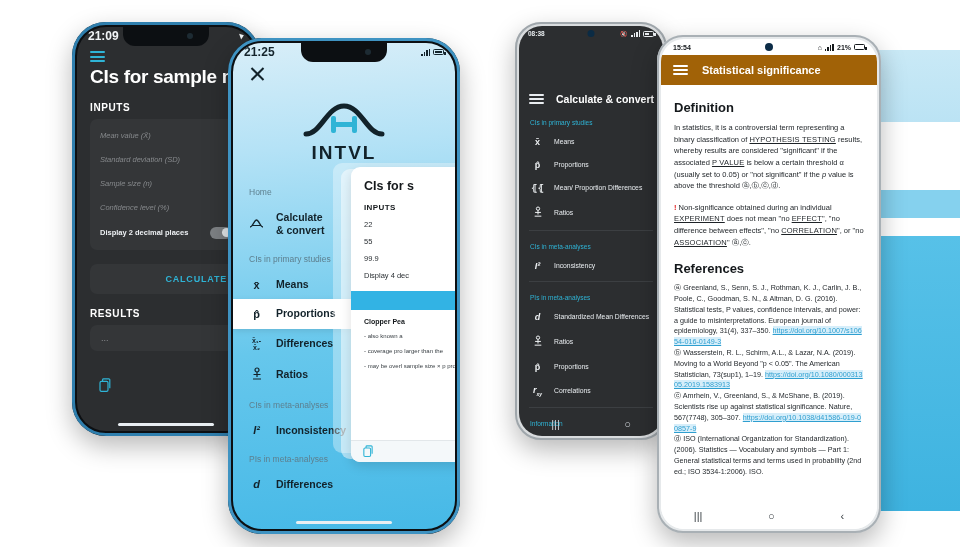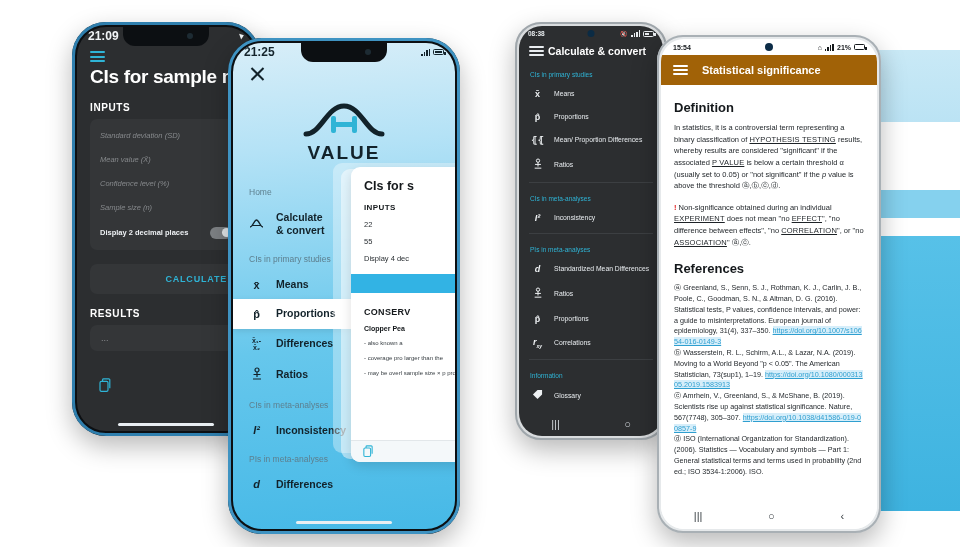"Calculate & convert" .p3-appbar { gap: 4px -> 12px; margin-top: none -> 48px }
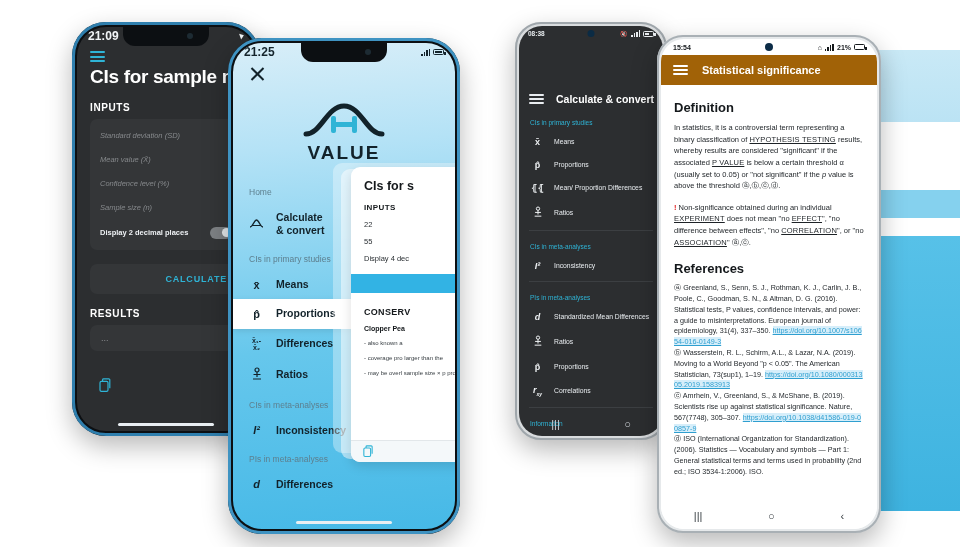"Standard deviation (SD)" div.p1-row { order: before "Mean value (X̄)" -> after "Mean value (X̄)" }
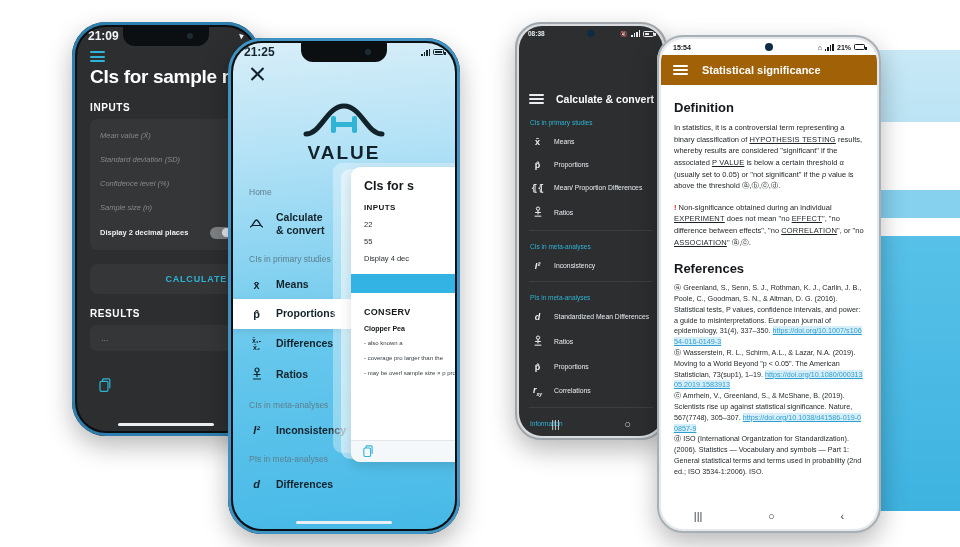"VALUE" div.p2-brand { text: VALUE -> INTVL }
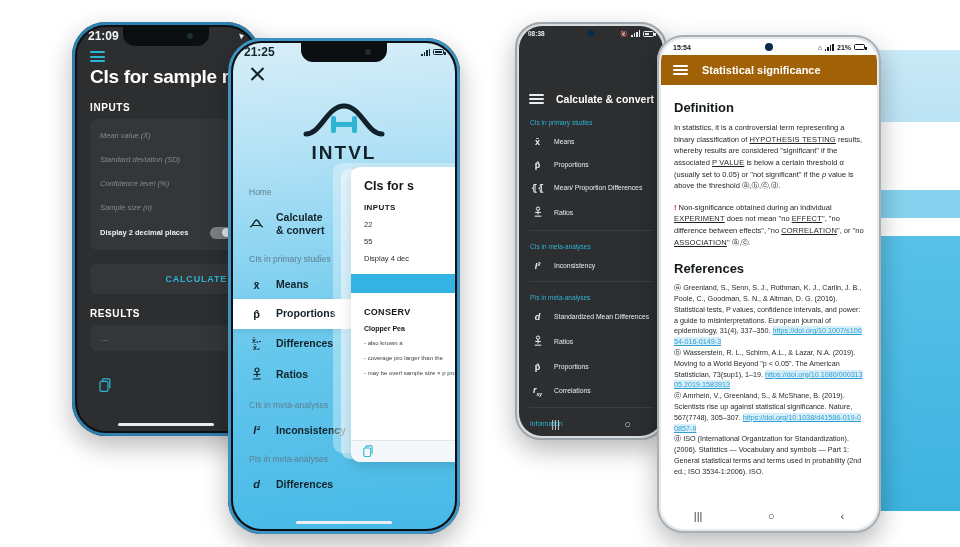"Confidence level (%)" div.p1-row { order: before "Sample size (n)" -> after "Sample size (n)" }
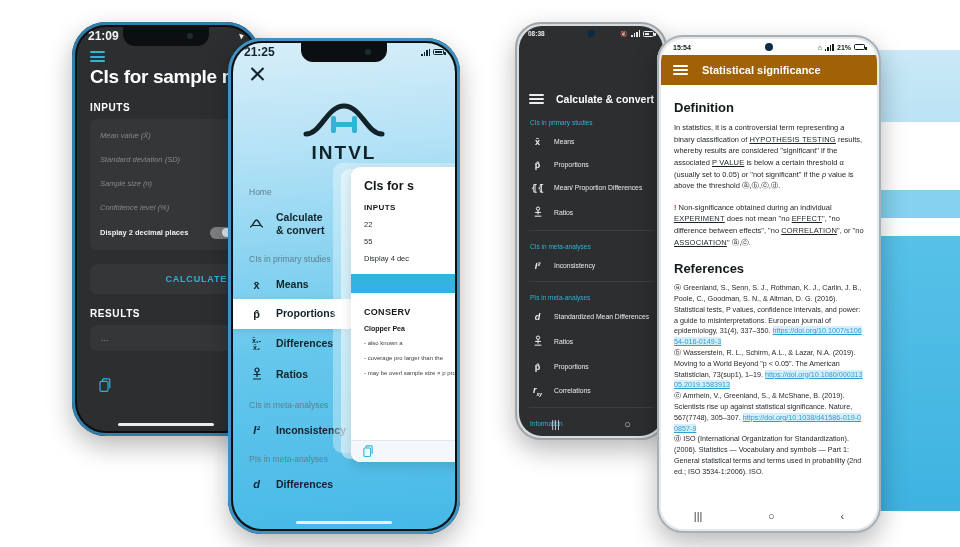"99.9" div.c-val { html: none -> <div>99.9</div> }
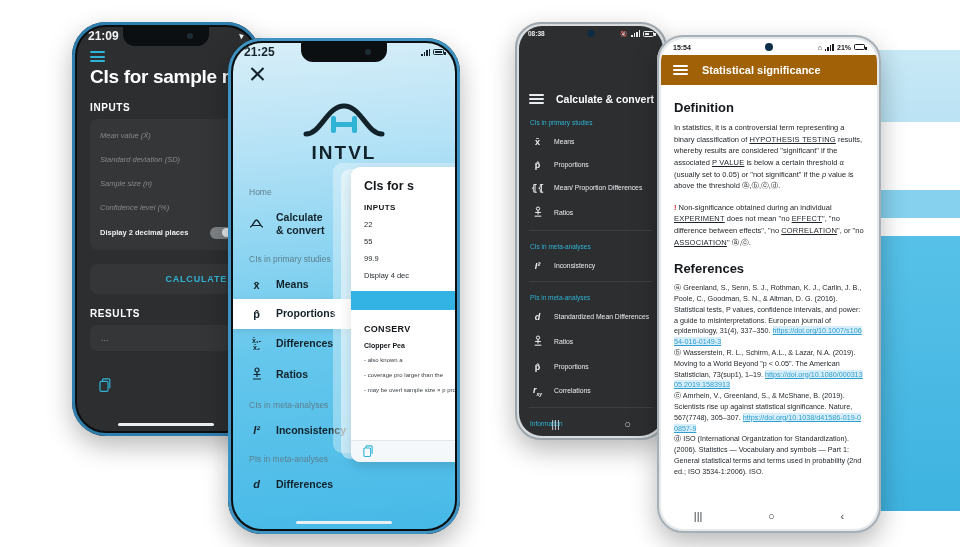"CONSERV" div.c-h2 { html: <div>CONSERV</div> -> none }
